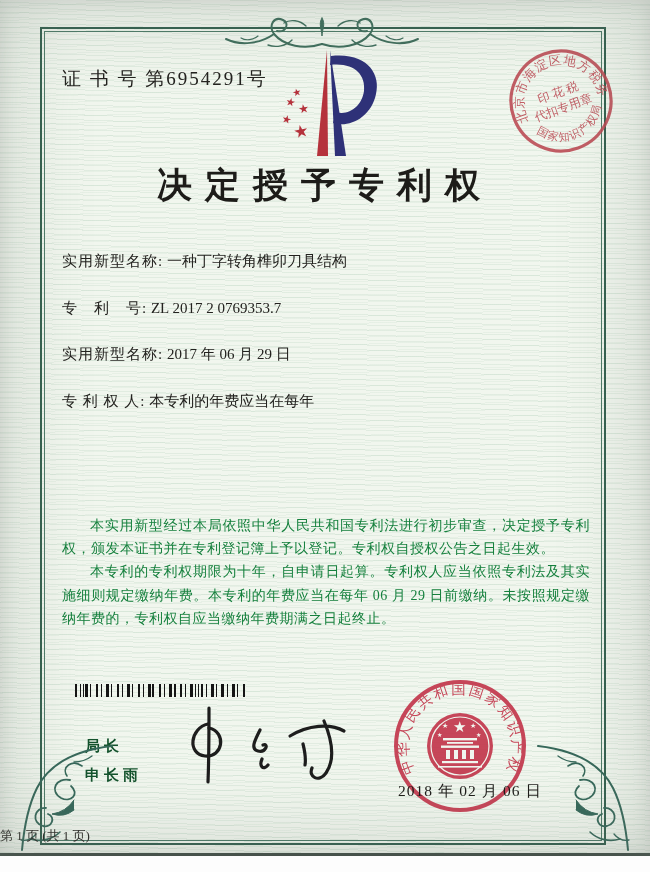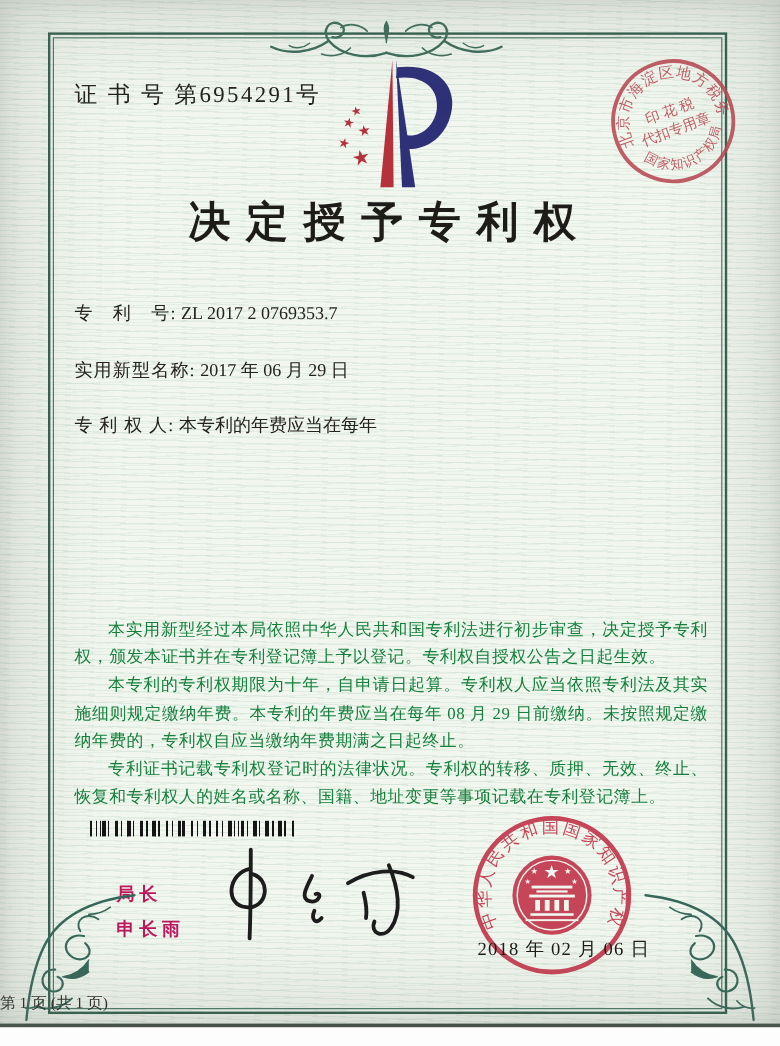"实用新型名称: 一种丁字转角榫卯刀具结构" div.field { html: none -> <div><span>实用新型名称:</span> <span>一种丁字转角榫卯刀具结构</span></div> }
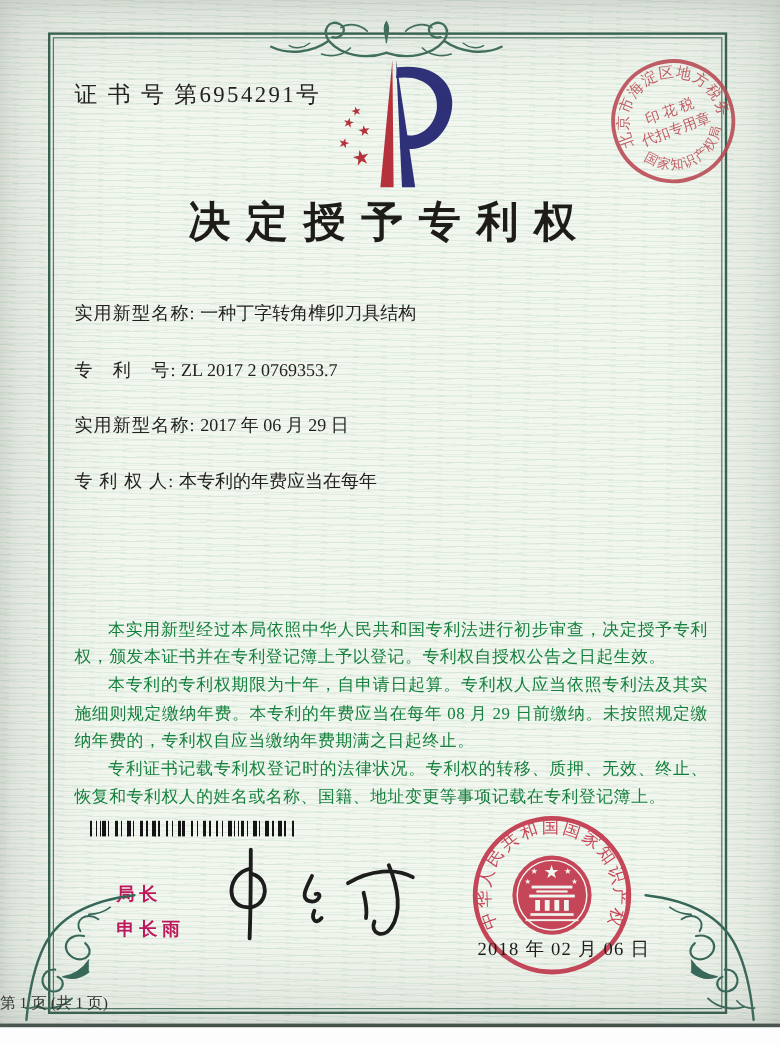"本专利的专利权期限为十年，自申请日起算。专利权人应当依照专利法及其实施细则规定缴" p { text: 08 -> 06 }
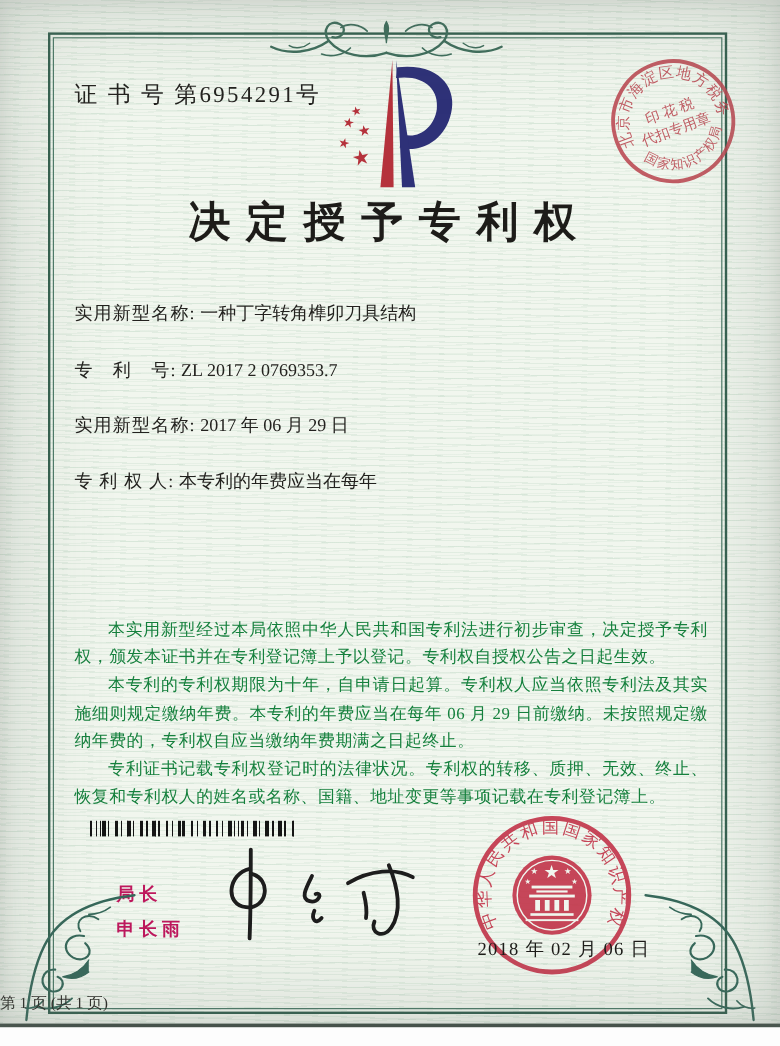"专利证书记载专利权登记时的法律状况。专利权的转移、质押、无效、终止、恢复和专利权" p { html: <p>专利证书记载专利权登记时的法律状况。专利权的转移、质押、无效、终止、恢复和专利权人的姓名或名称、国籍、地址变更等事项记载在专利登记簿上。</p> -> none }
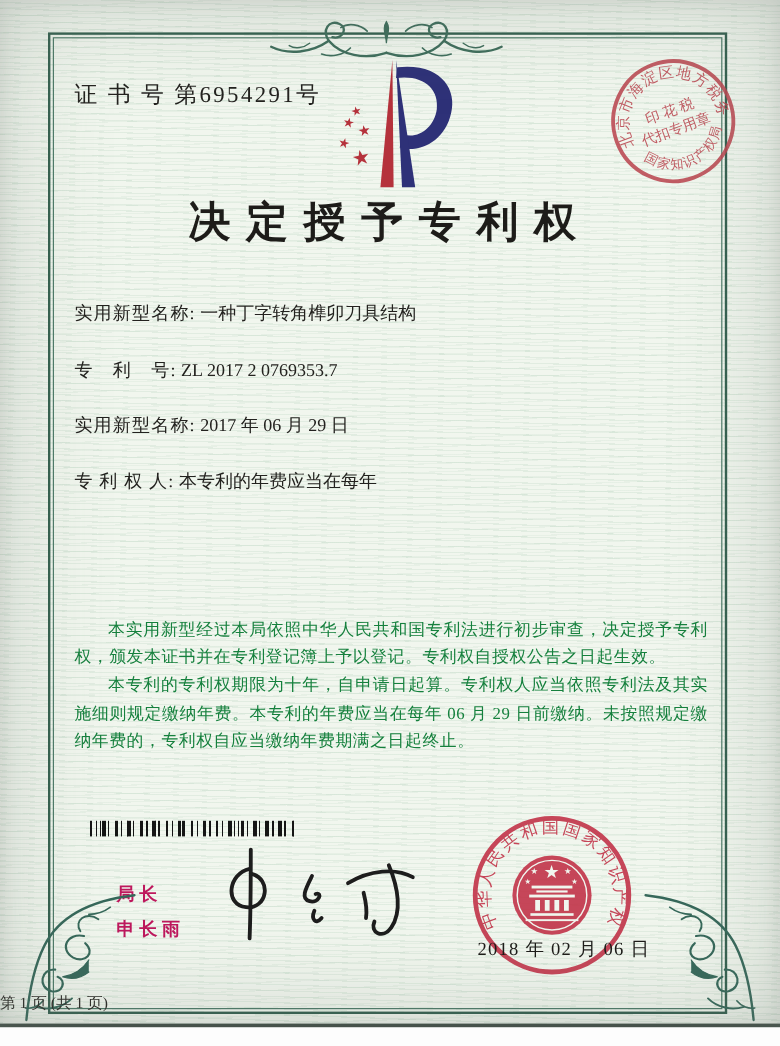"局长" .director { color: #be185d -> #14532d; margin-left: 12px -> none }
